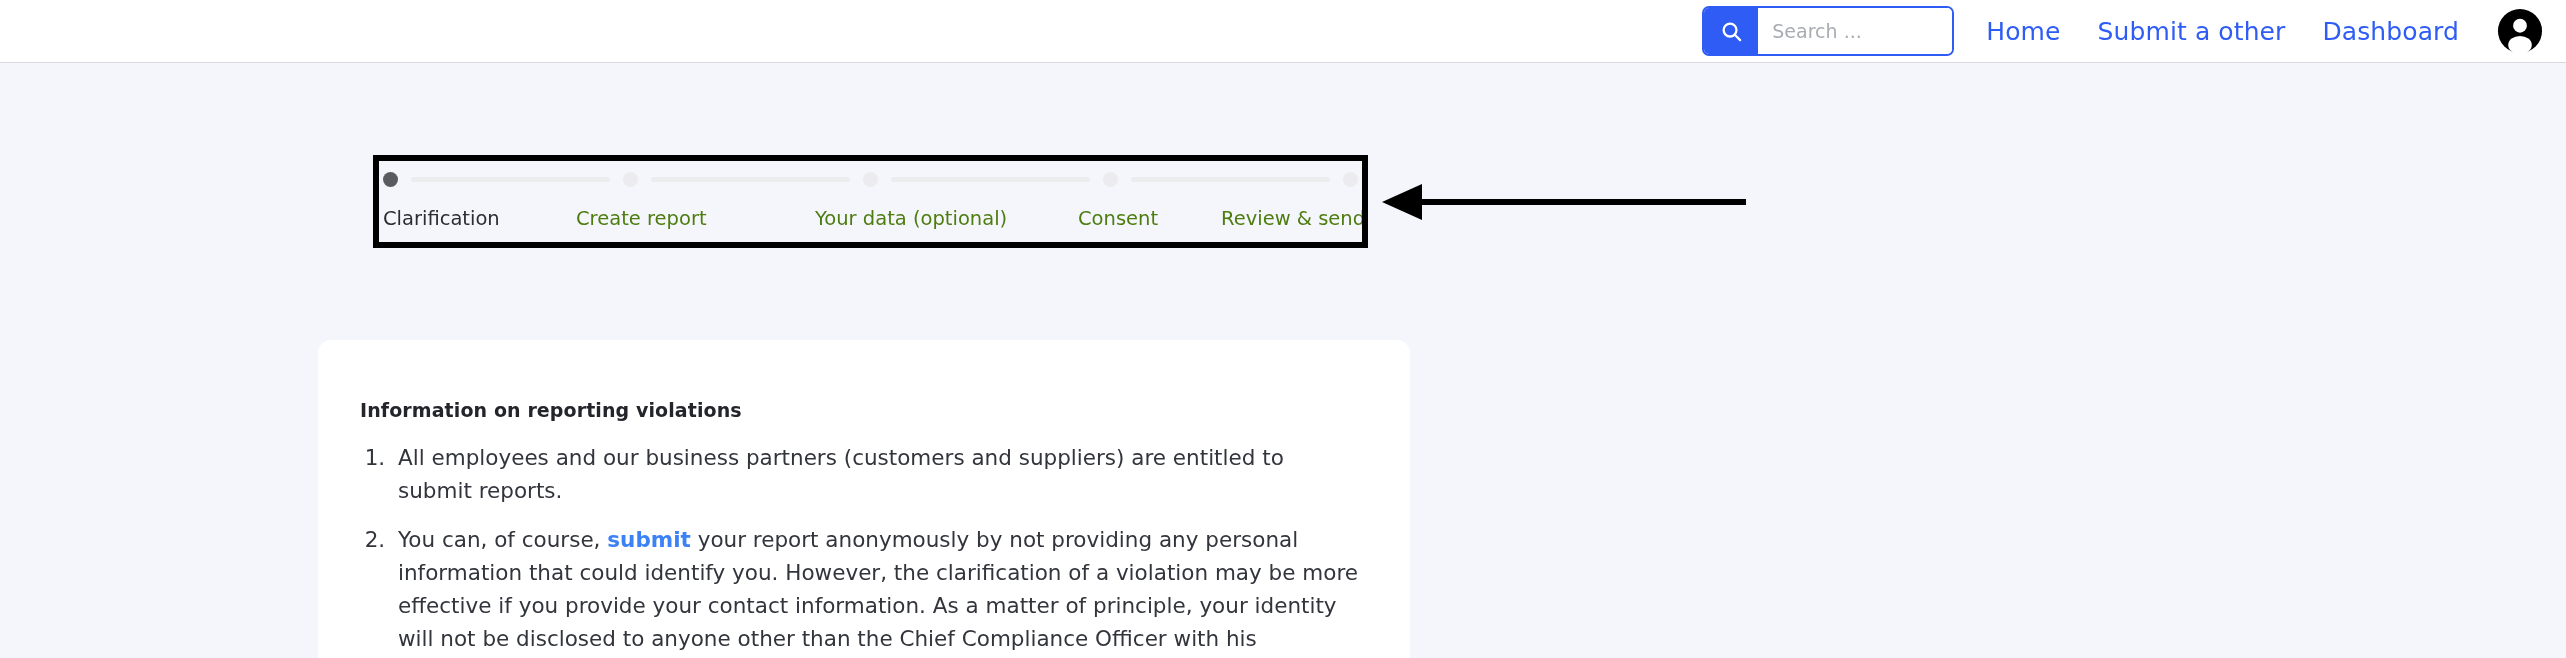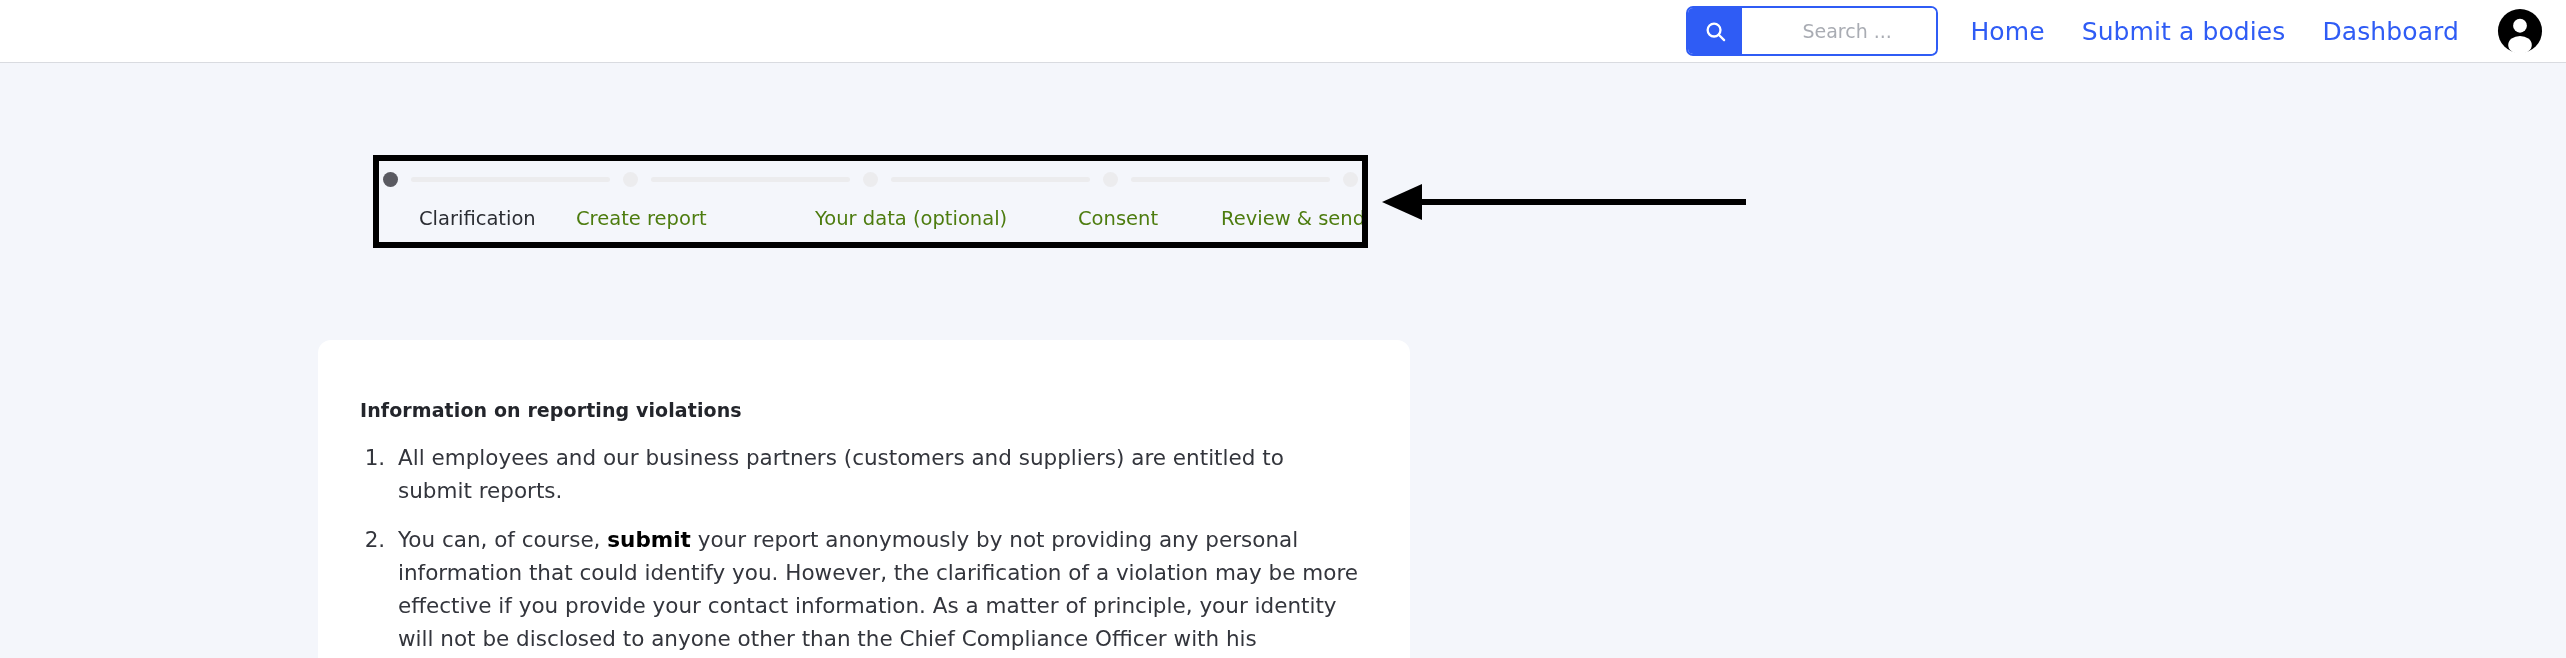"Search ..." .search-box { gap: 46px -> none }
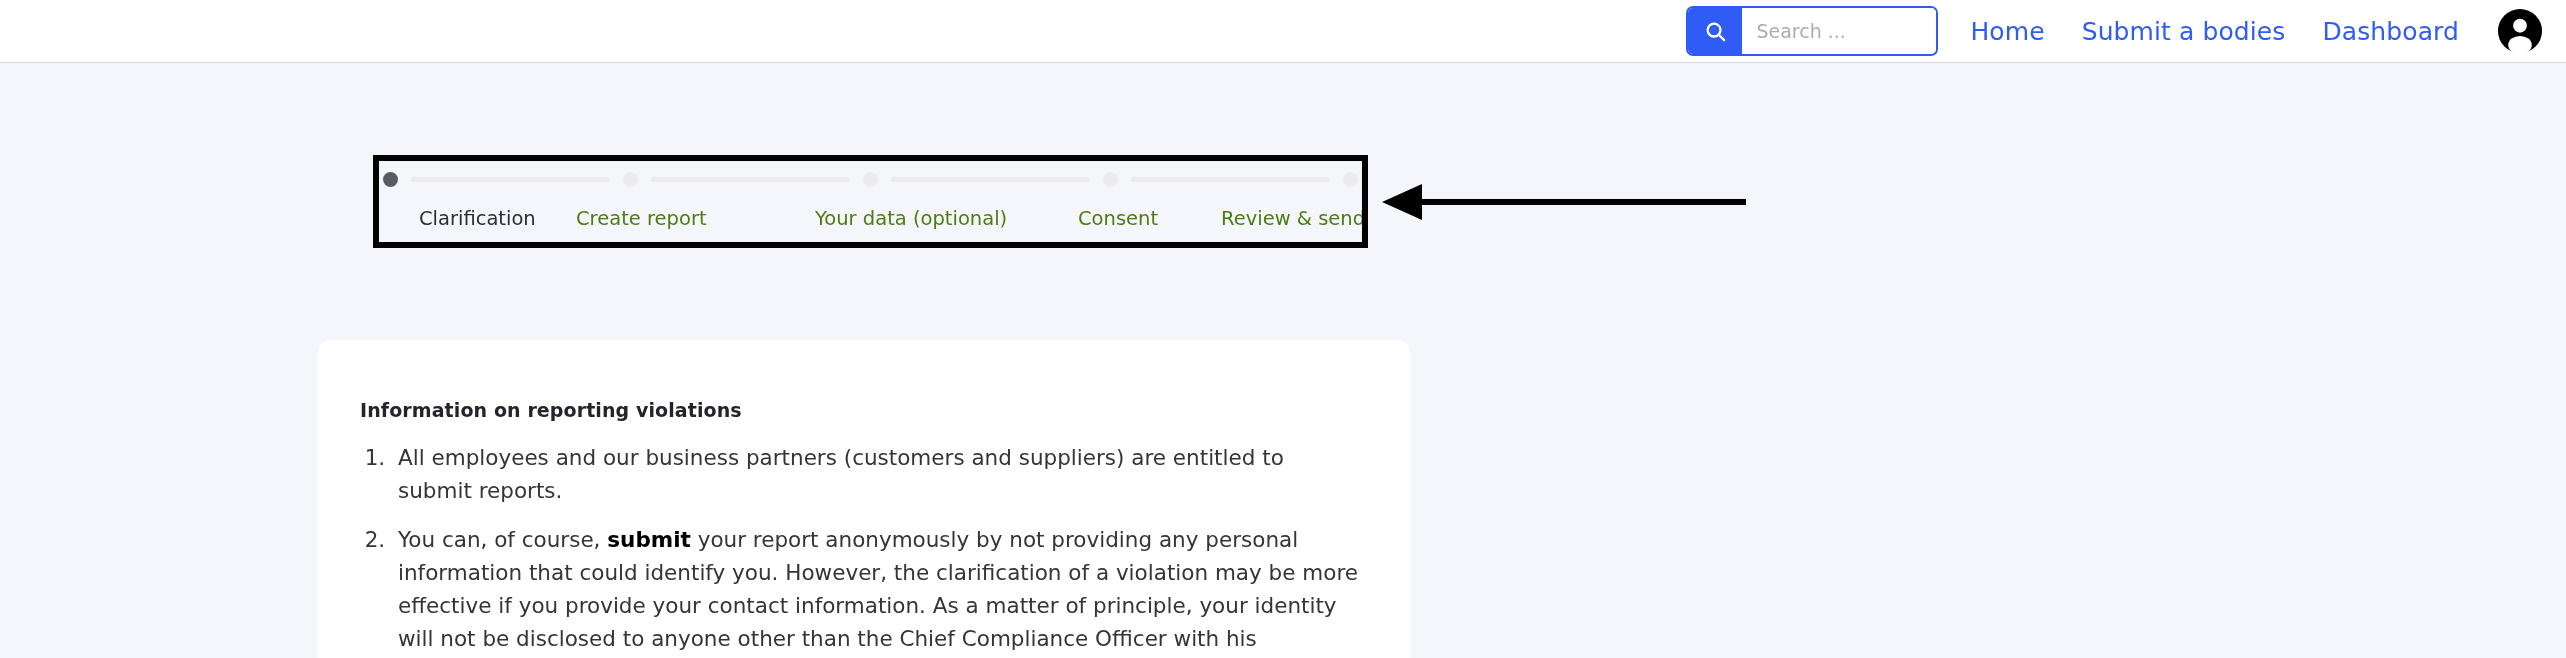"Submit a bodies" a { text: bodies -> other }
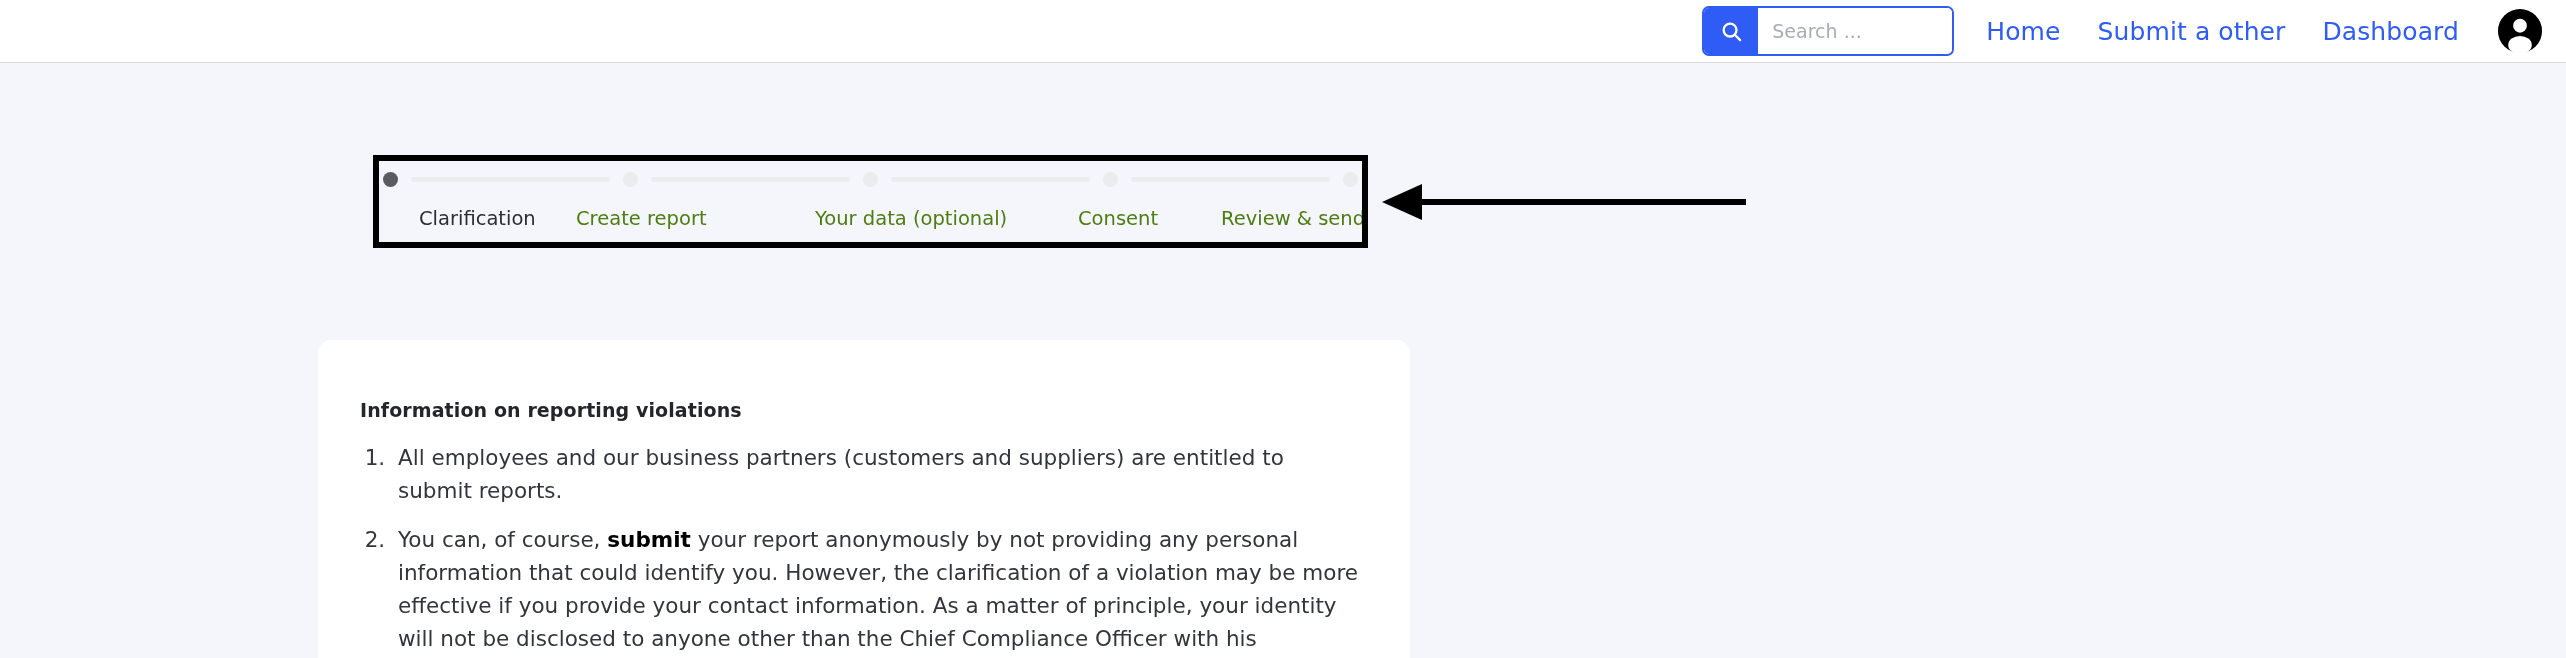"Clarification" span.step-label { margin-left: 36px -> none }
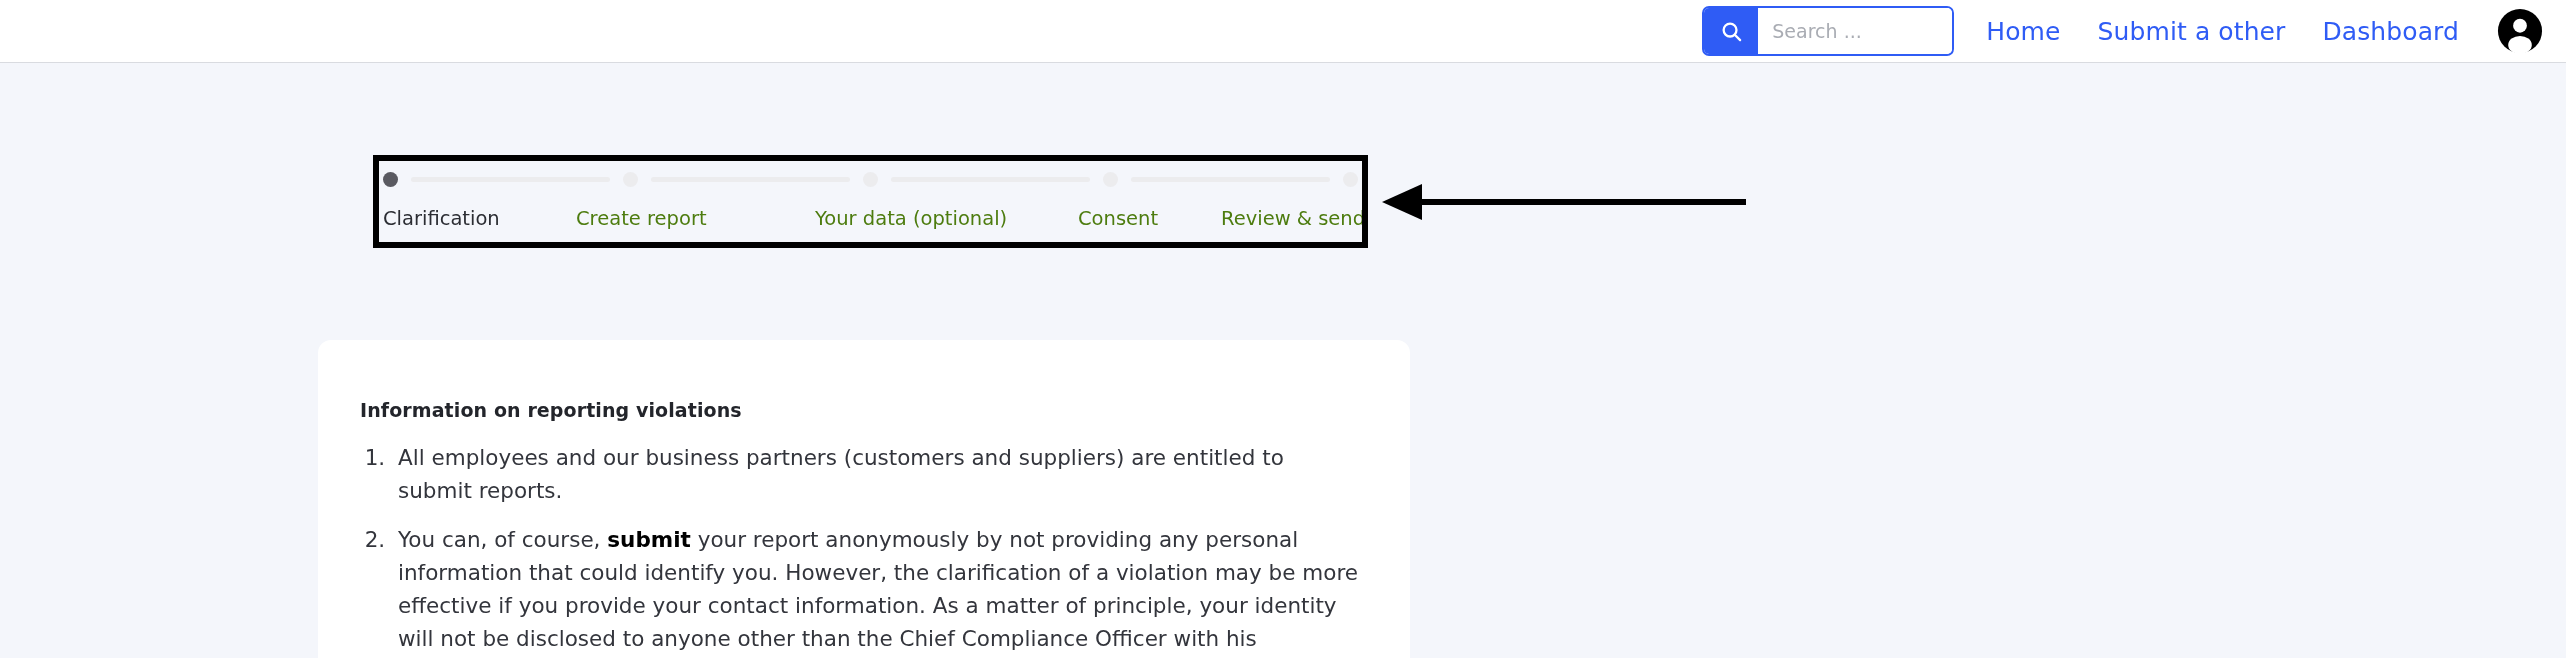"submit" .card-list li b { color: #000000 -> #3b82f6 }
